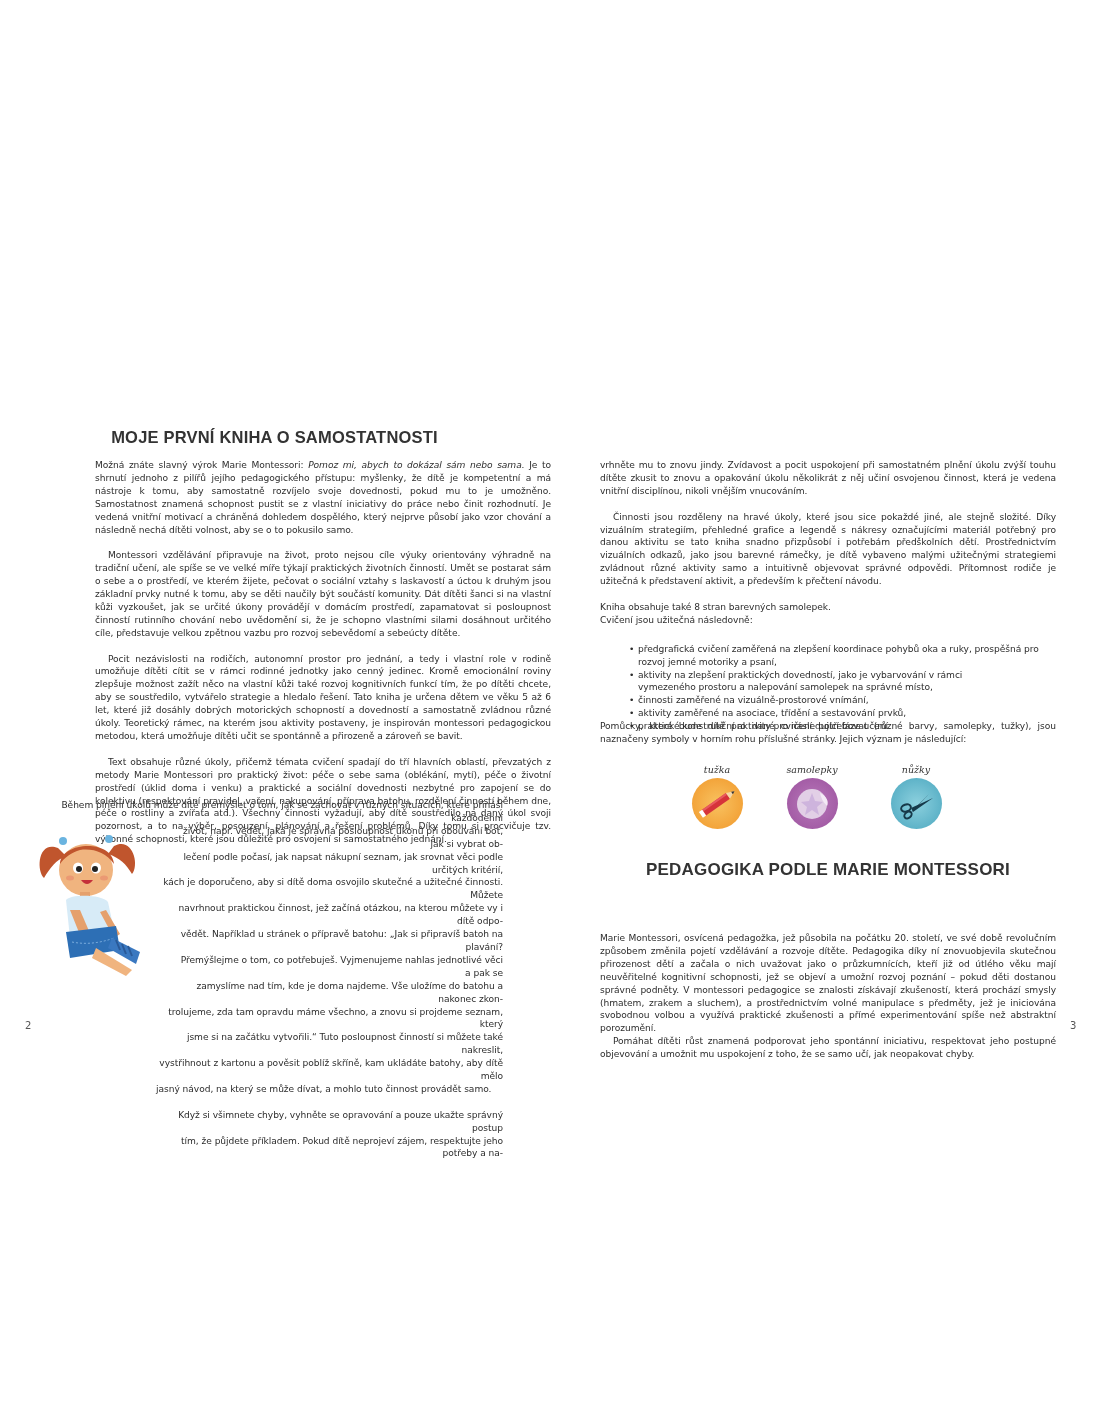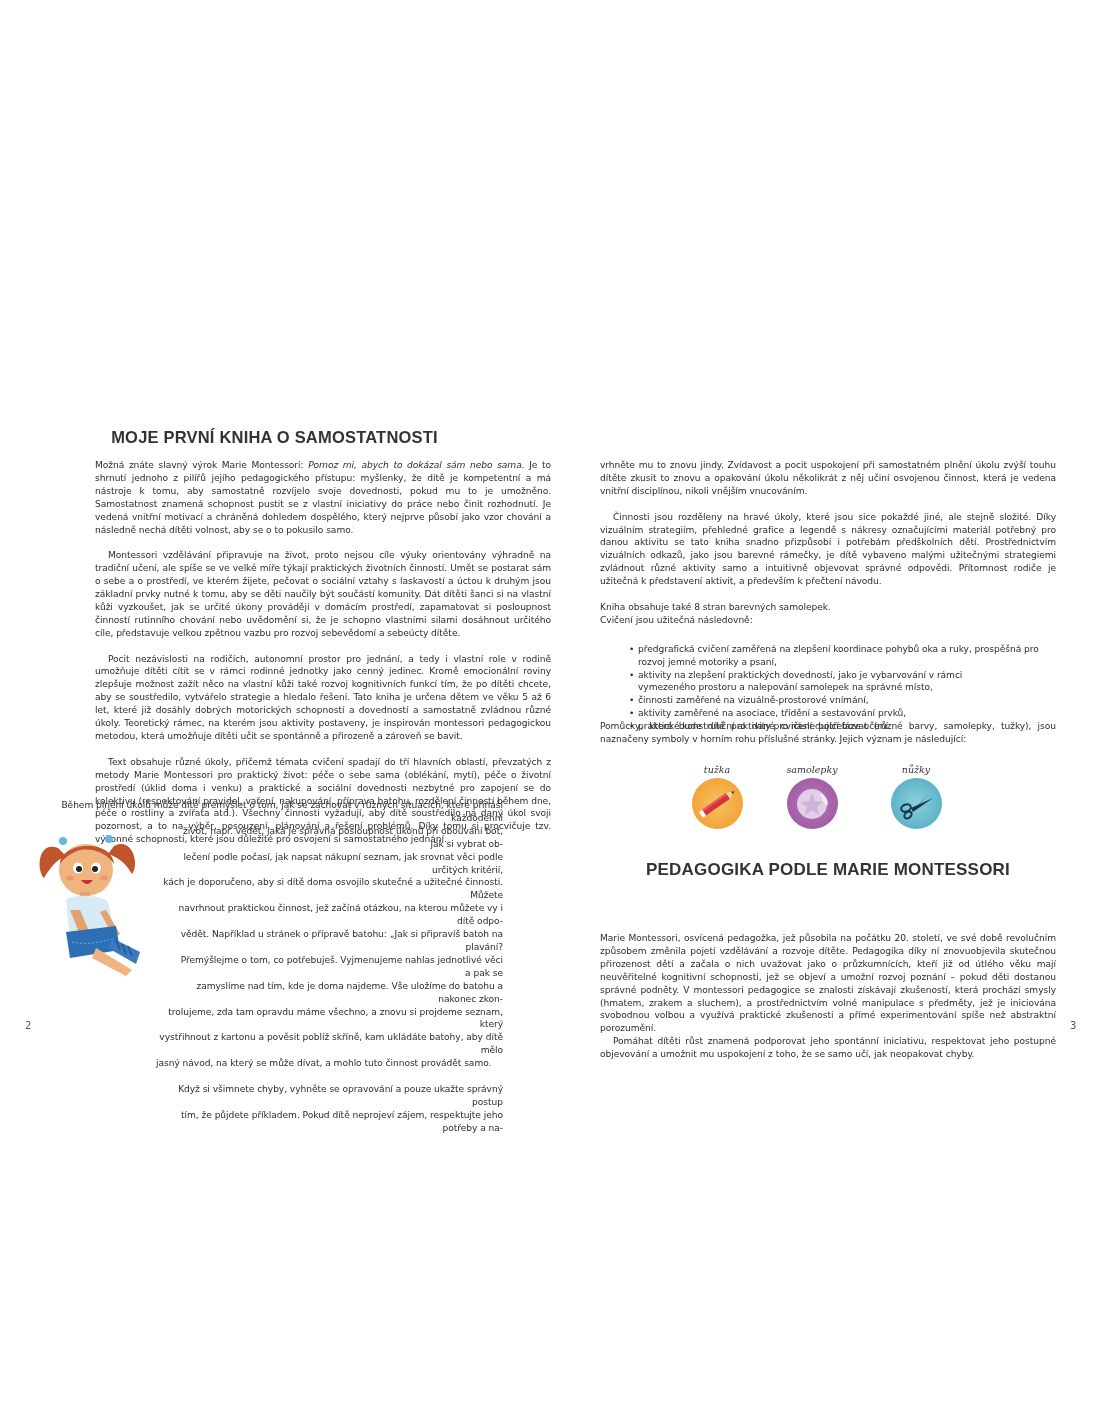"jsme si na začátku vytvořili.“" div { html: none -> <div>jsme si na začátku vytvořili.“ Tuto posloupnost činností si můžete také nakreslit,</div> }
